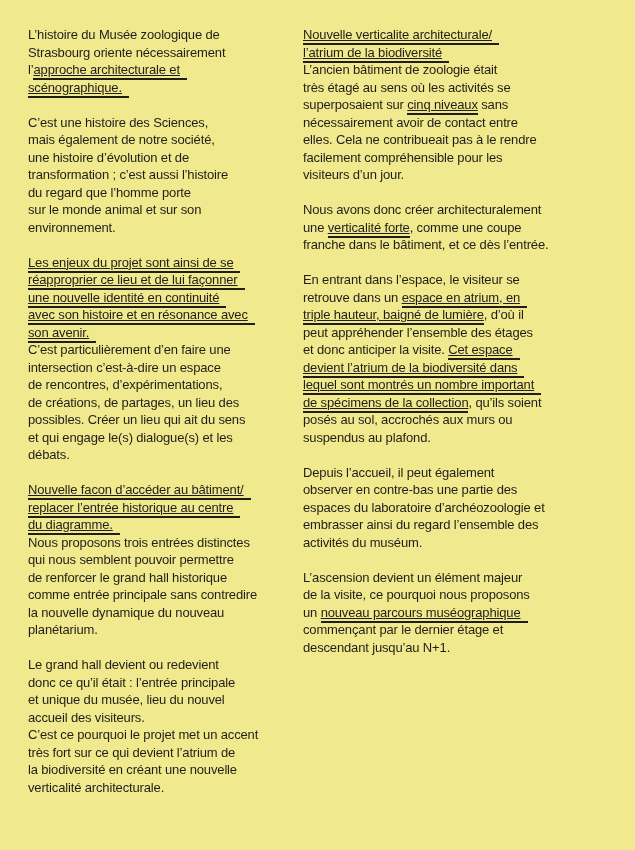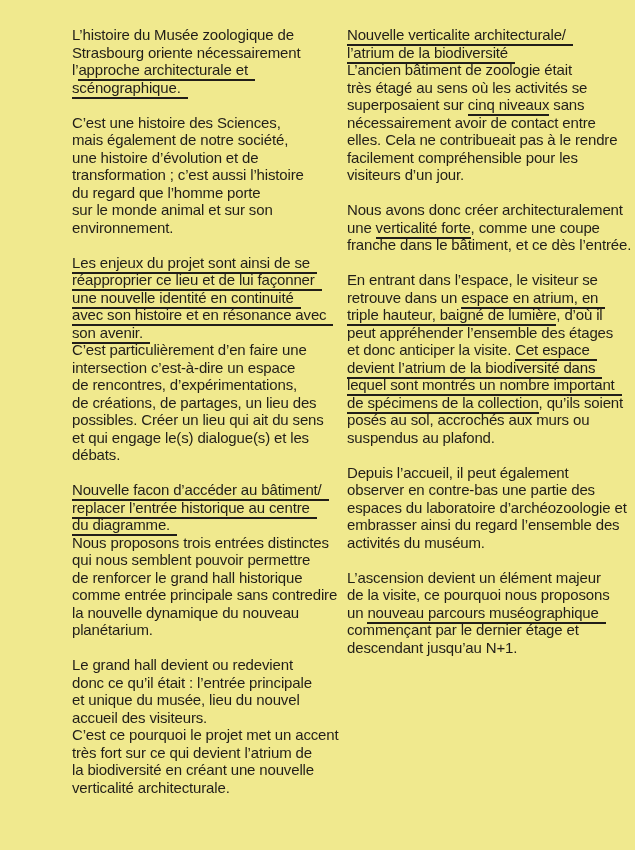"L’histoire du Musée zoologique de" .col { font-size: 15px -> 13px; margin-left: 44px -> none }
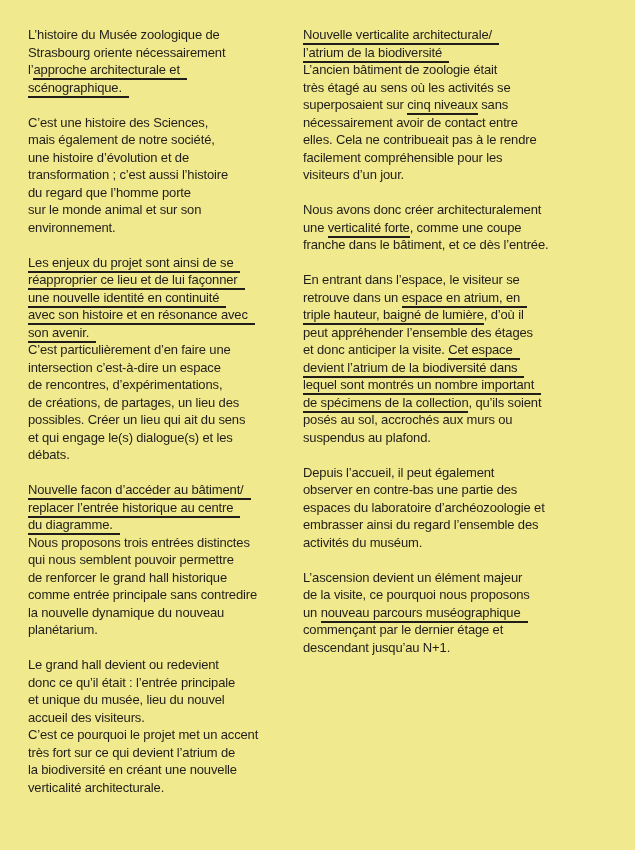"Nouvelle verticalite architecturale/" span.u { text-decoration: none -> underline }
